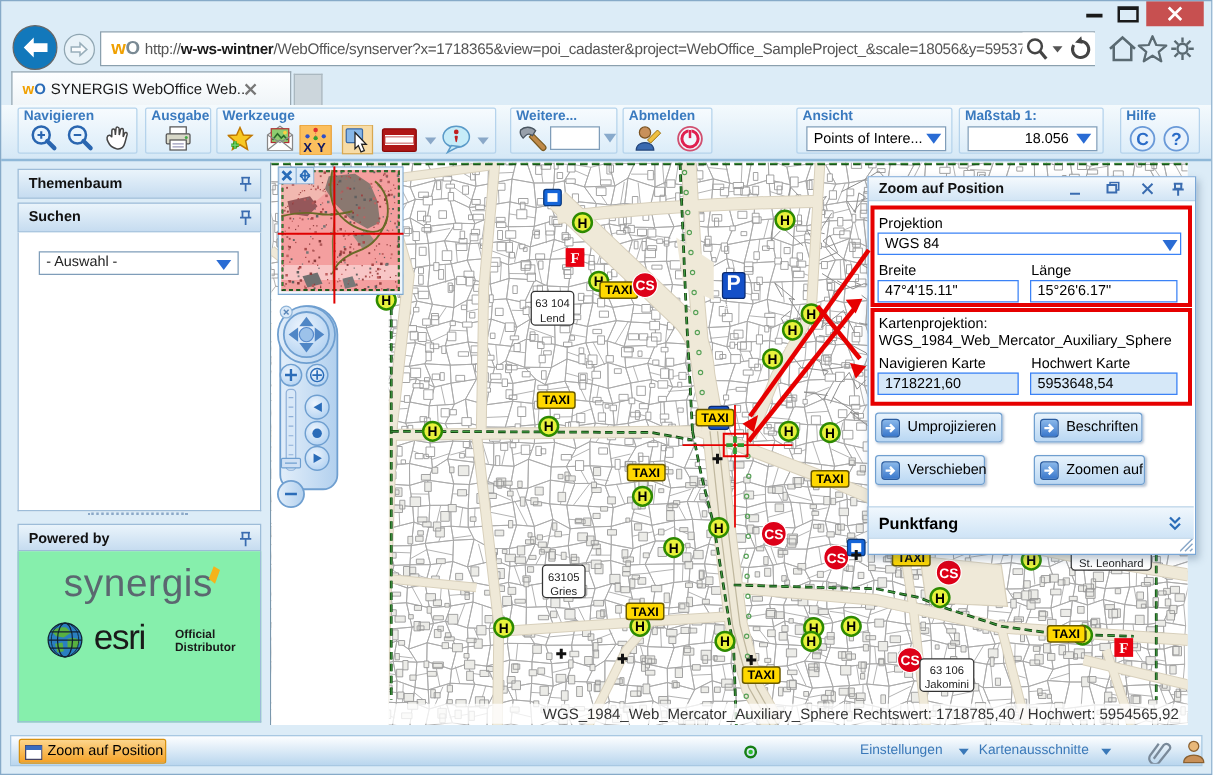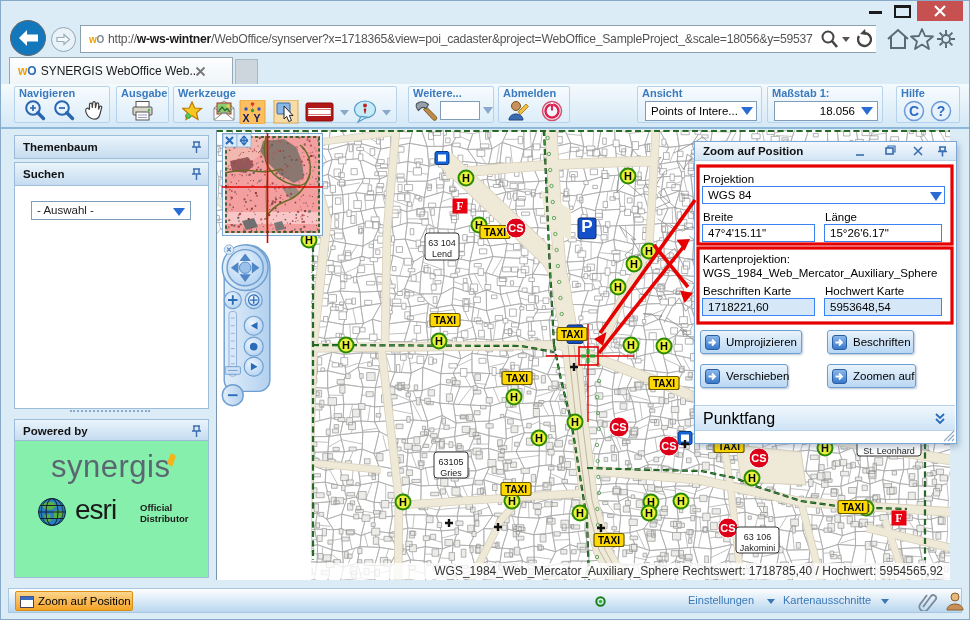"wO" #urlbox .fav { font-size: 10px -> 15px }
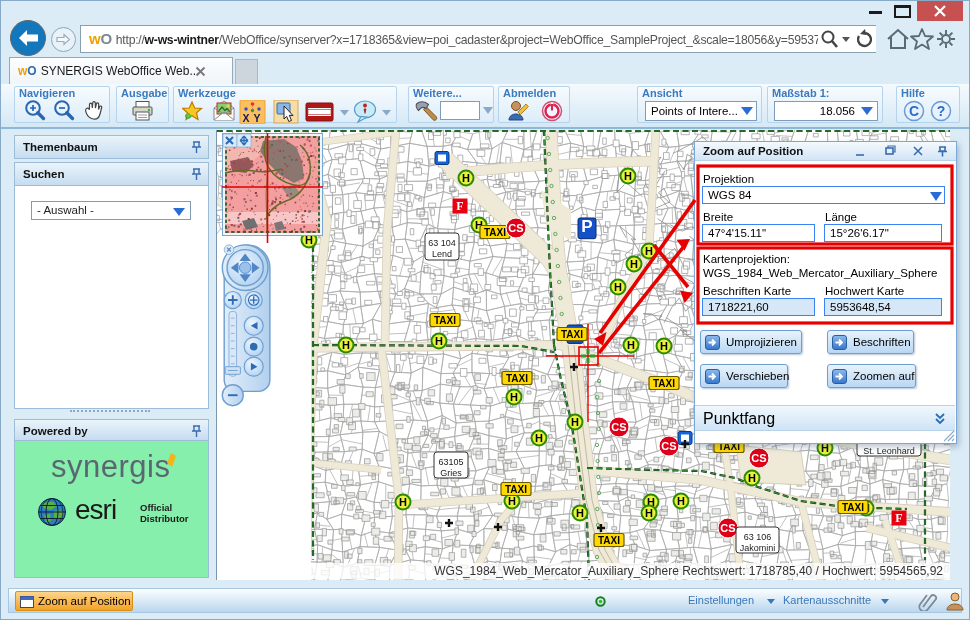"Beschriften Karte" div.dlbl { text: Beschriften -> Navigieren }
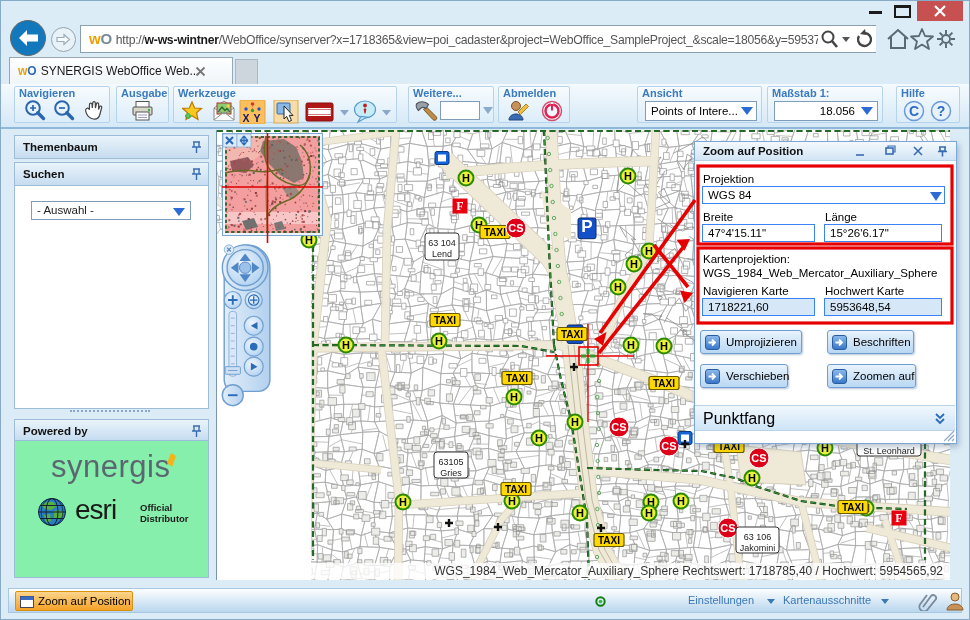"Punktfang" #punktfang { font-size: 16px -> 13px; font-weight: normal -> bold }
